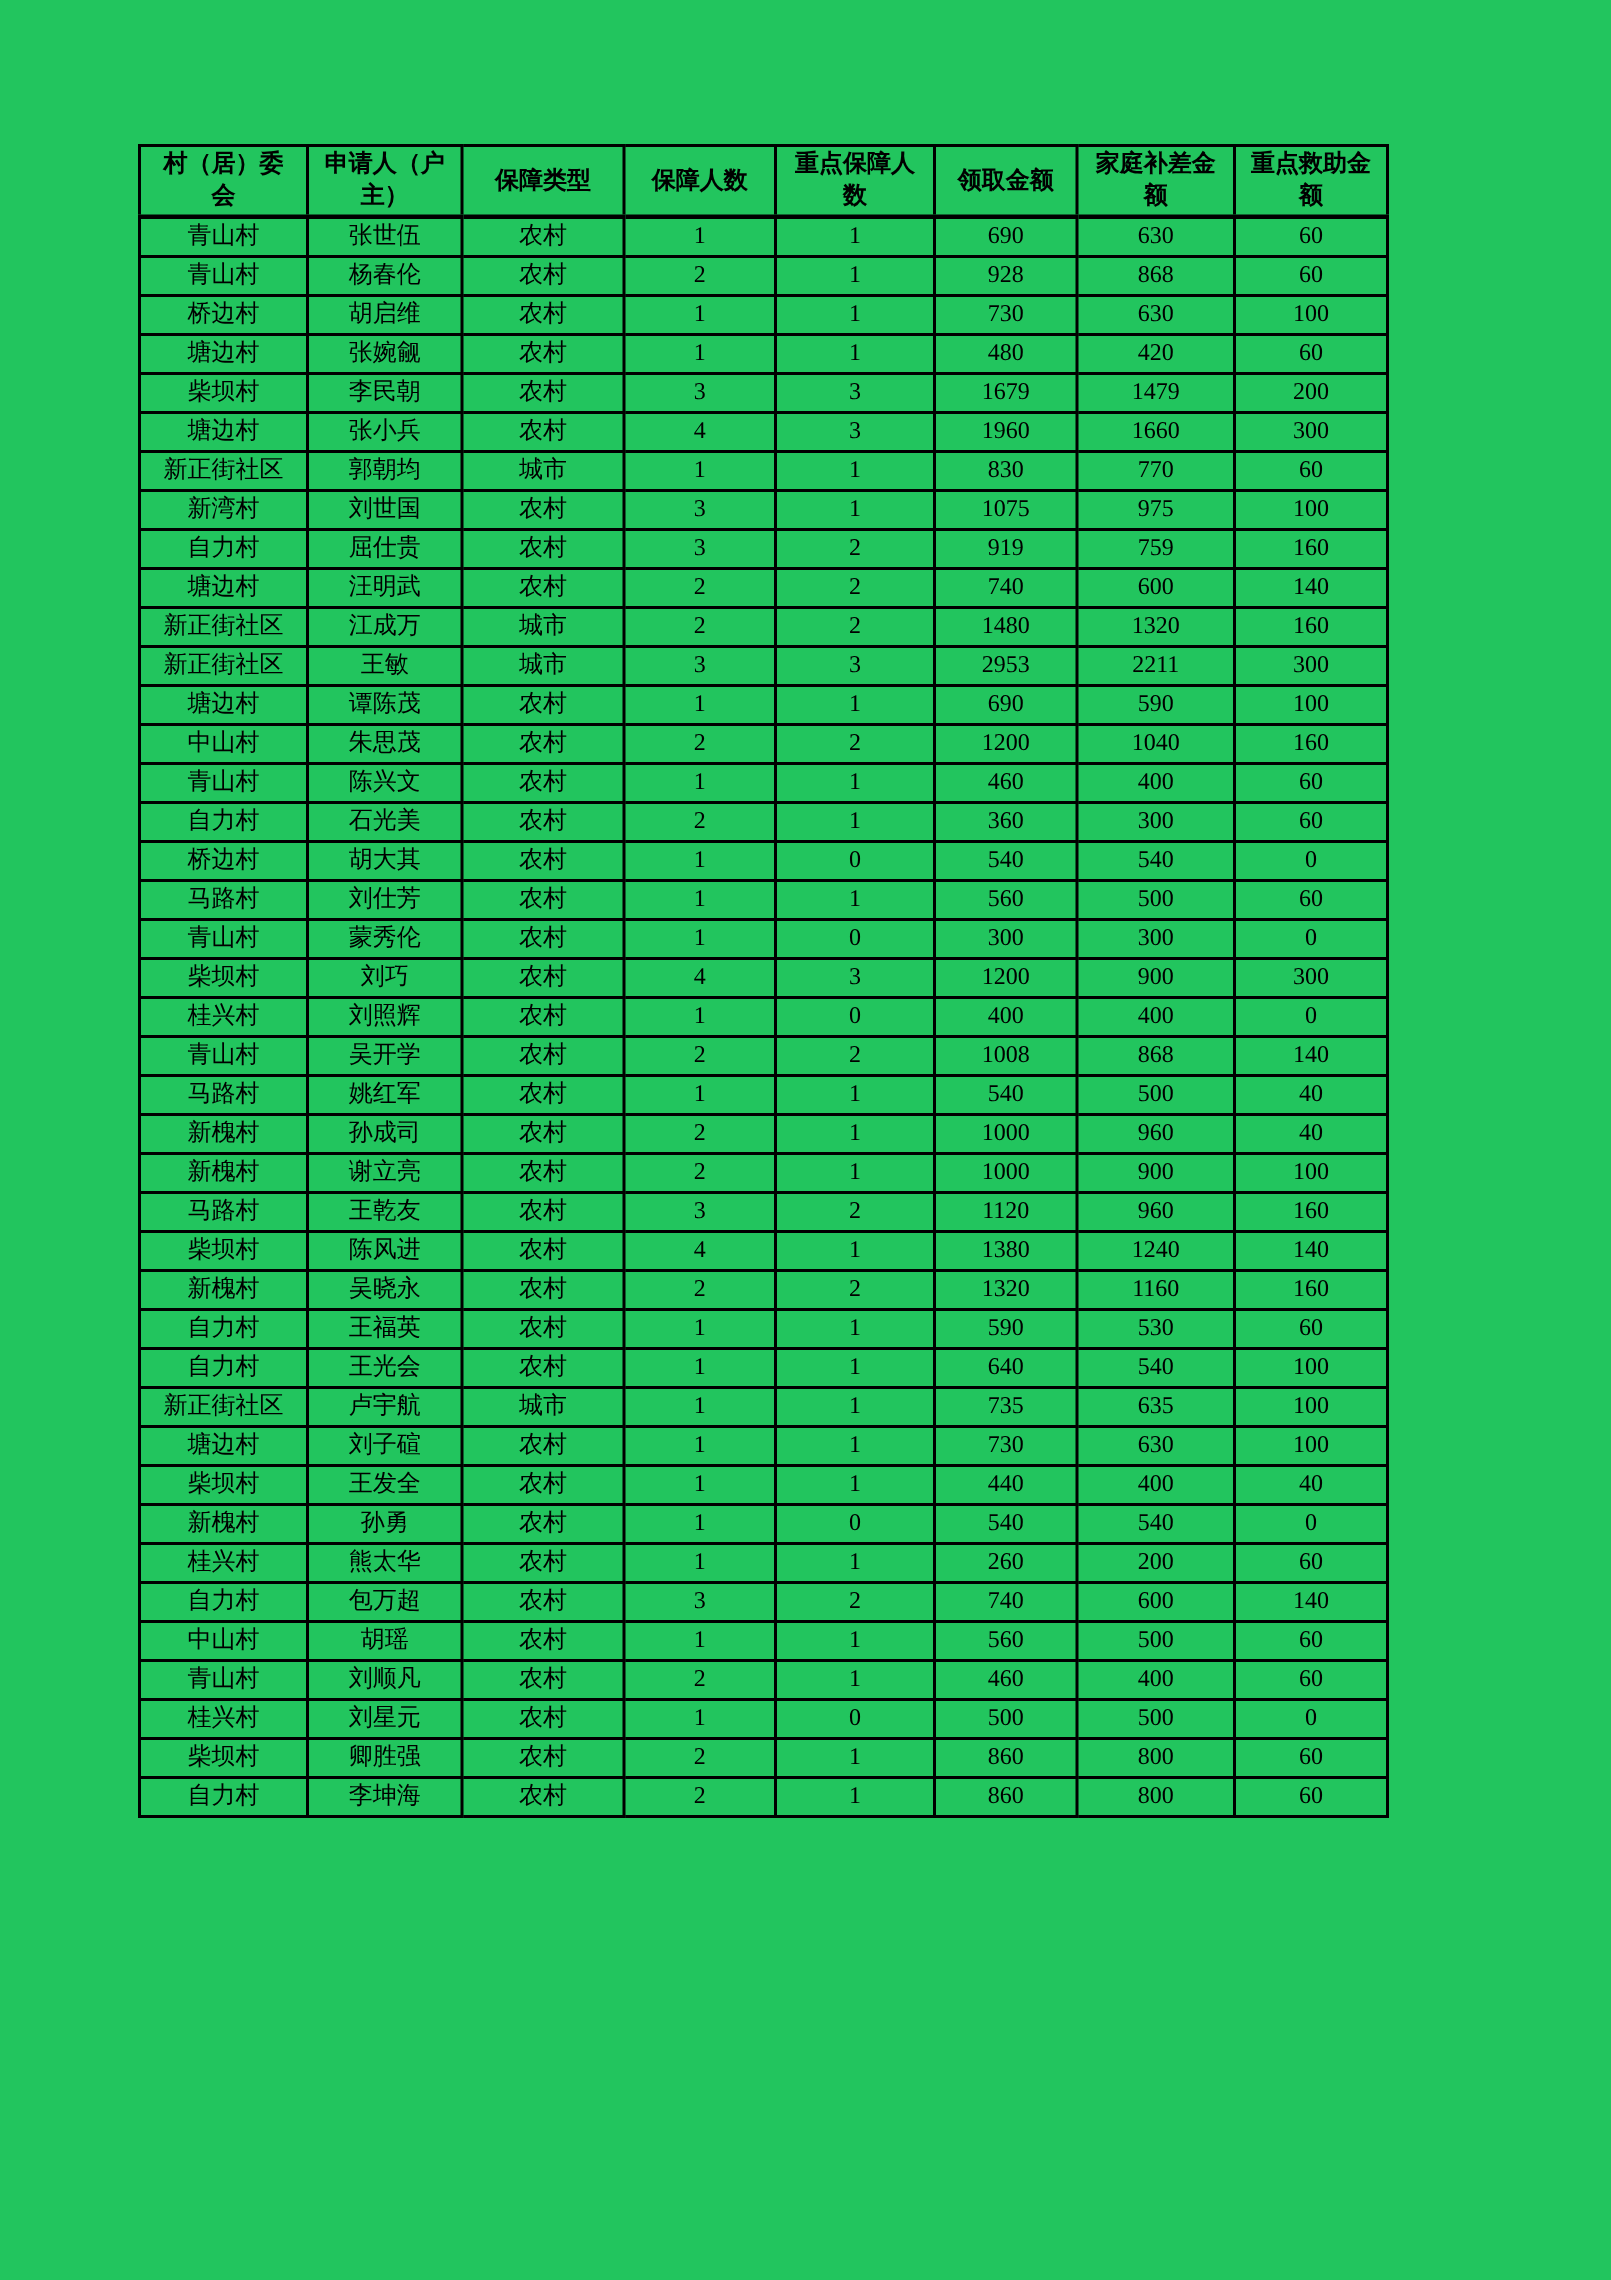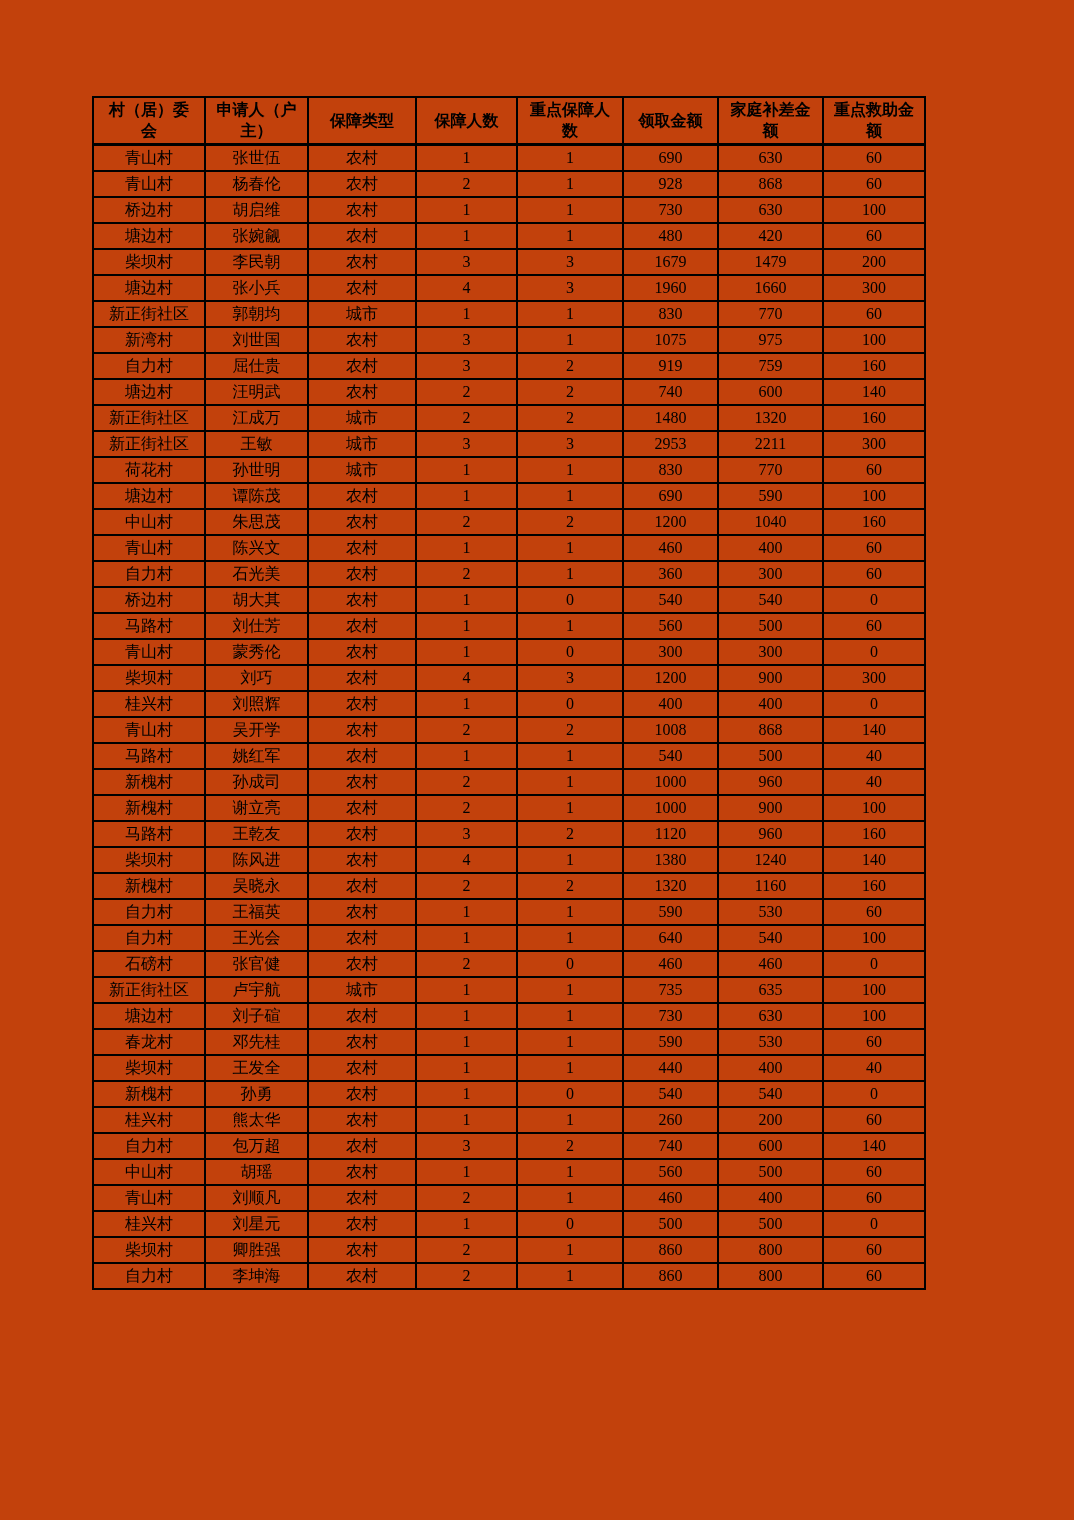"村（居）委" .page { background: #c2410c -> #22c55e }
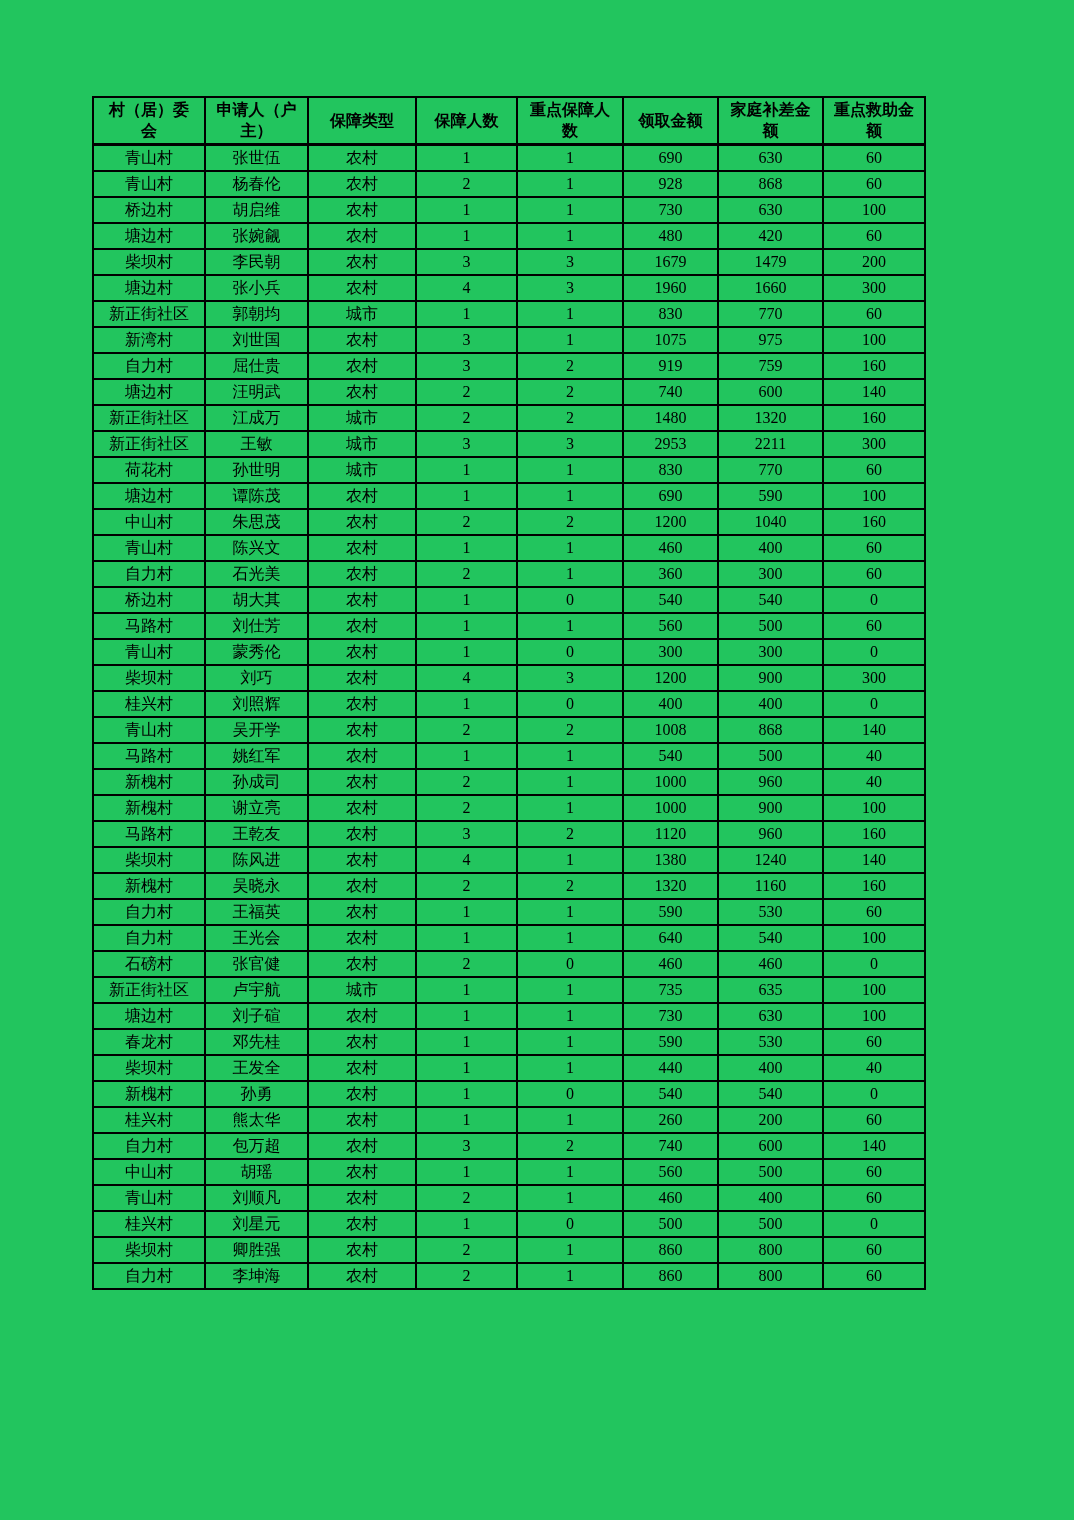"荷花村" tr { html: <tr> <td>荷花村</td> <td>孙世明</td> <td>城市</td> <td>1</td> <td>1</td> <td>830</td> <td>770</td> <td>60</td> </tr> -> none }
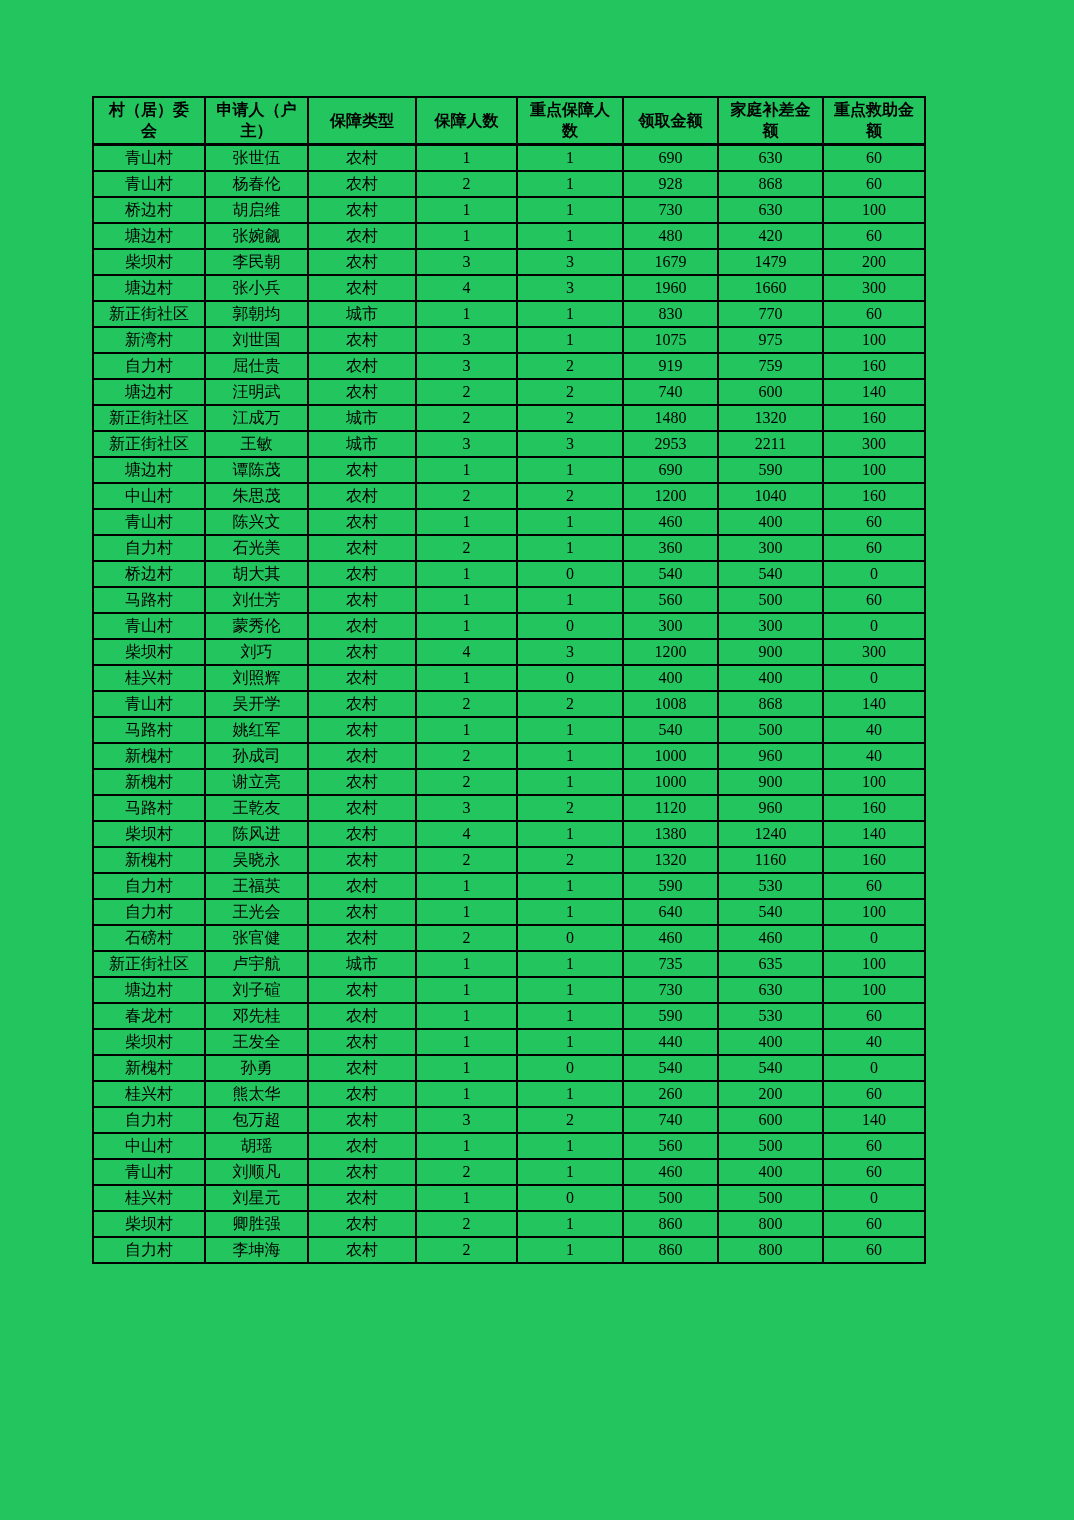"石磅村" tr { html: <tr> <td>石磅村</td> <td>张官健</td> <td>农村</td> <td>2</td> <td>0</td> <td>460</td> <td>460</td> <td>0</td> </tr> -> none }
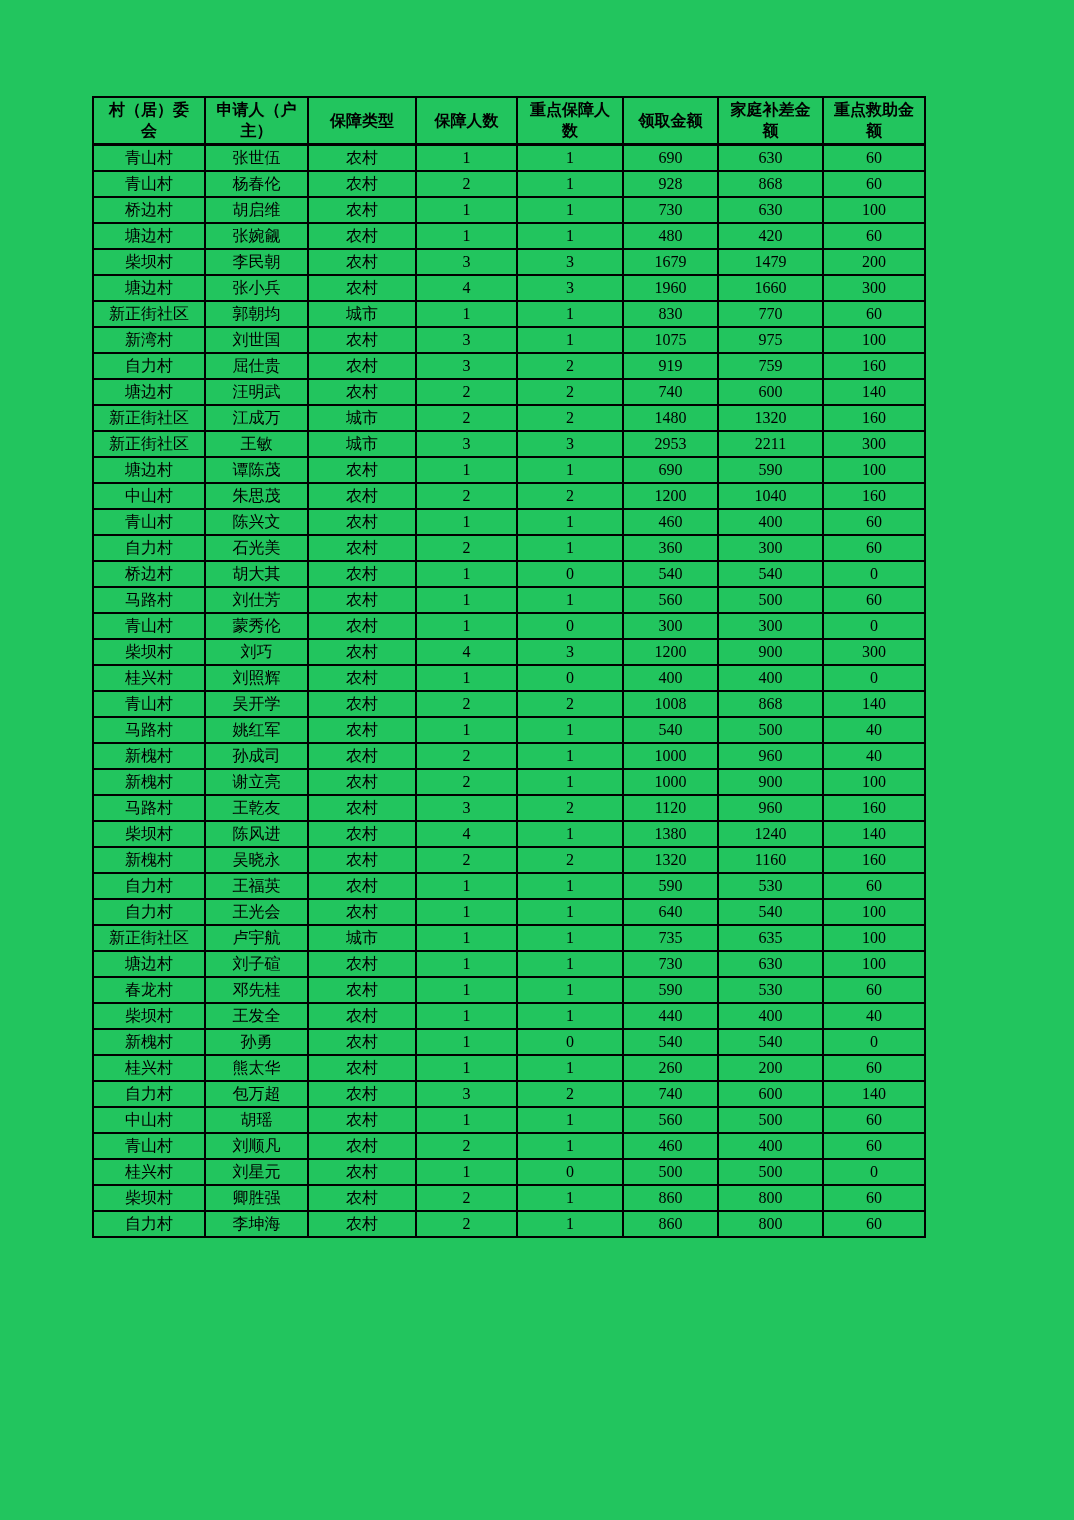"春龙村" tr { html: <tr> <td>春龙村</td> <td>邓先桂</td> <td>农村</td> <td>1</td> <td>1</td> <td>590</td> <td>530</td> <td>60</td> </tr> -> none }
